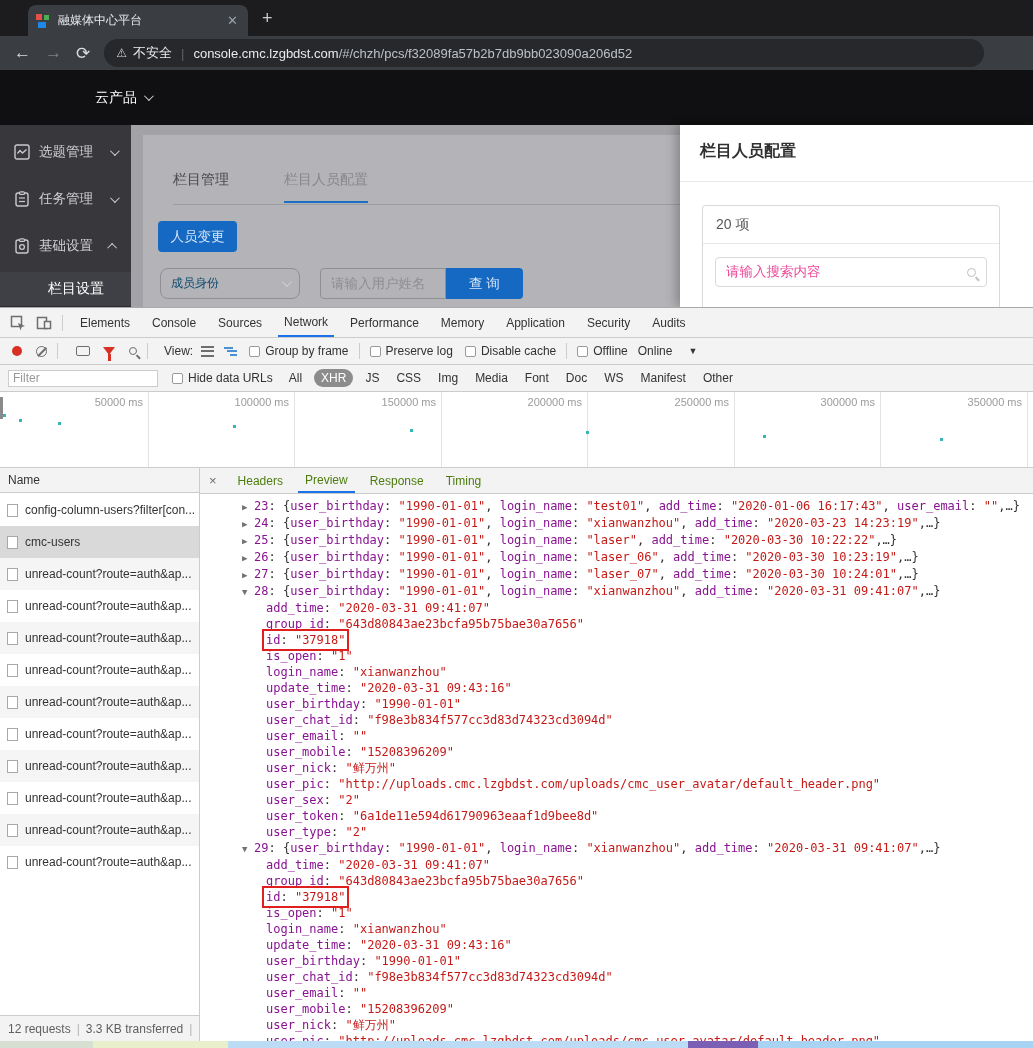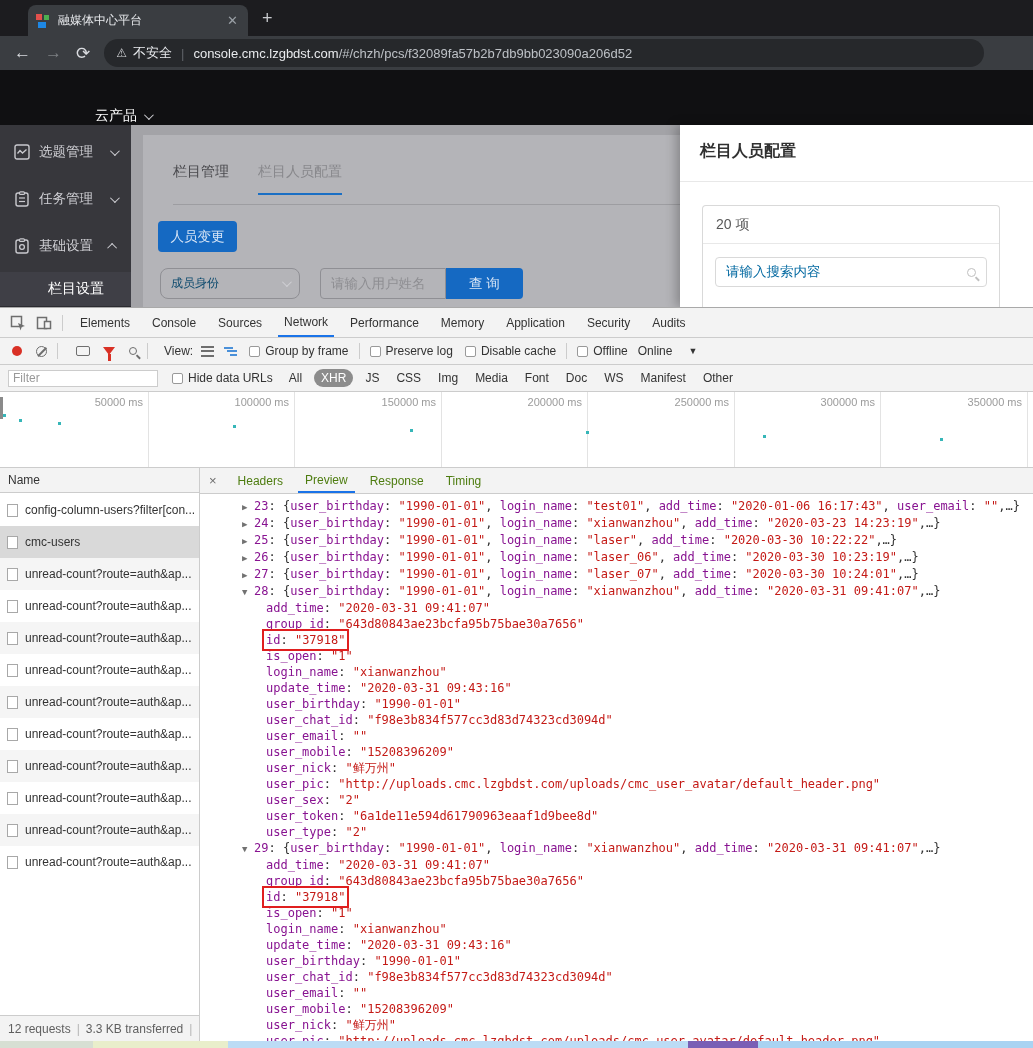"云产品" #app-header { align-items: flex-end -> center }
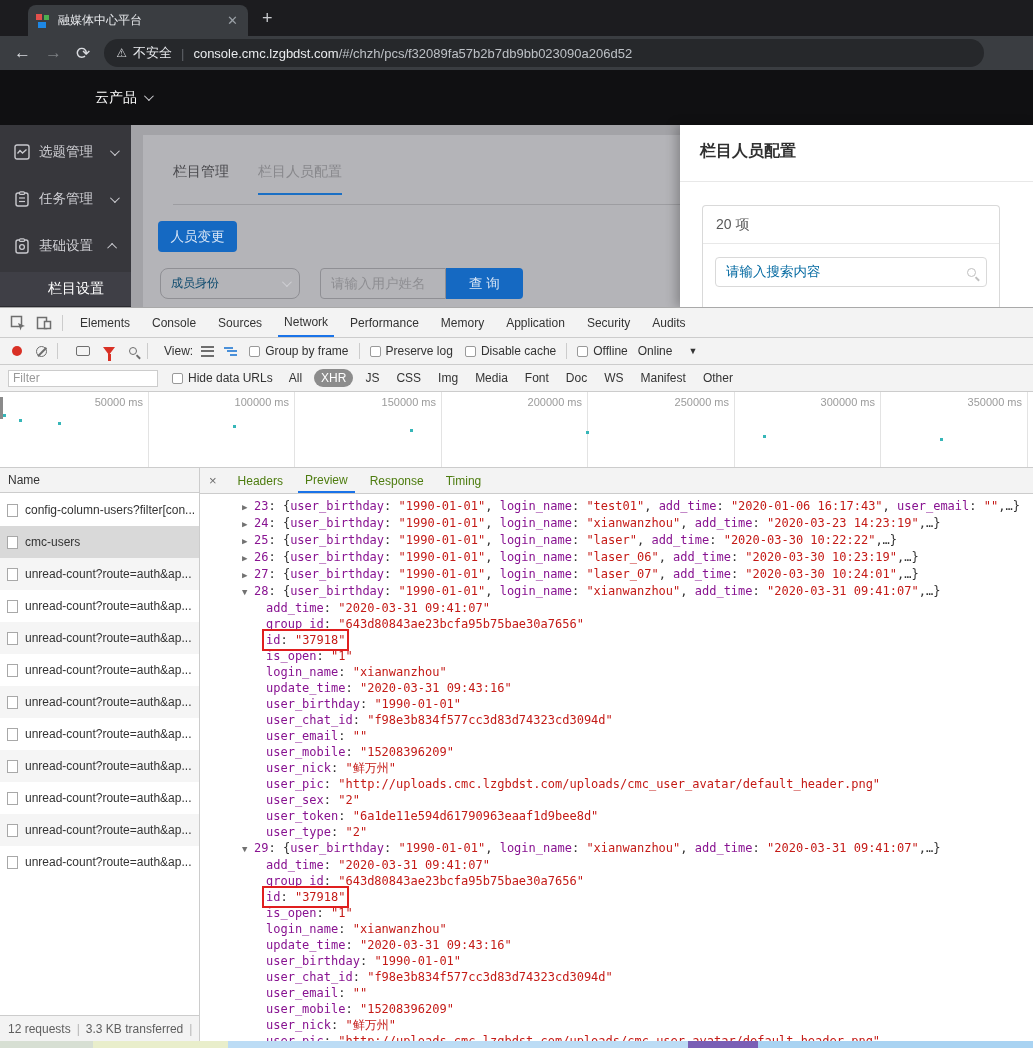"栏目管理" .m-tabs { gap: 29px -> 55px; padding: 28px 0 0 30px -> 36px 0 0 30px }
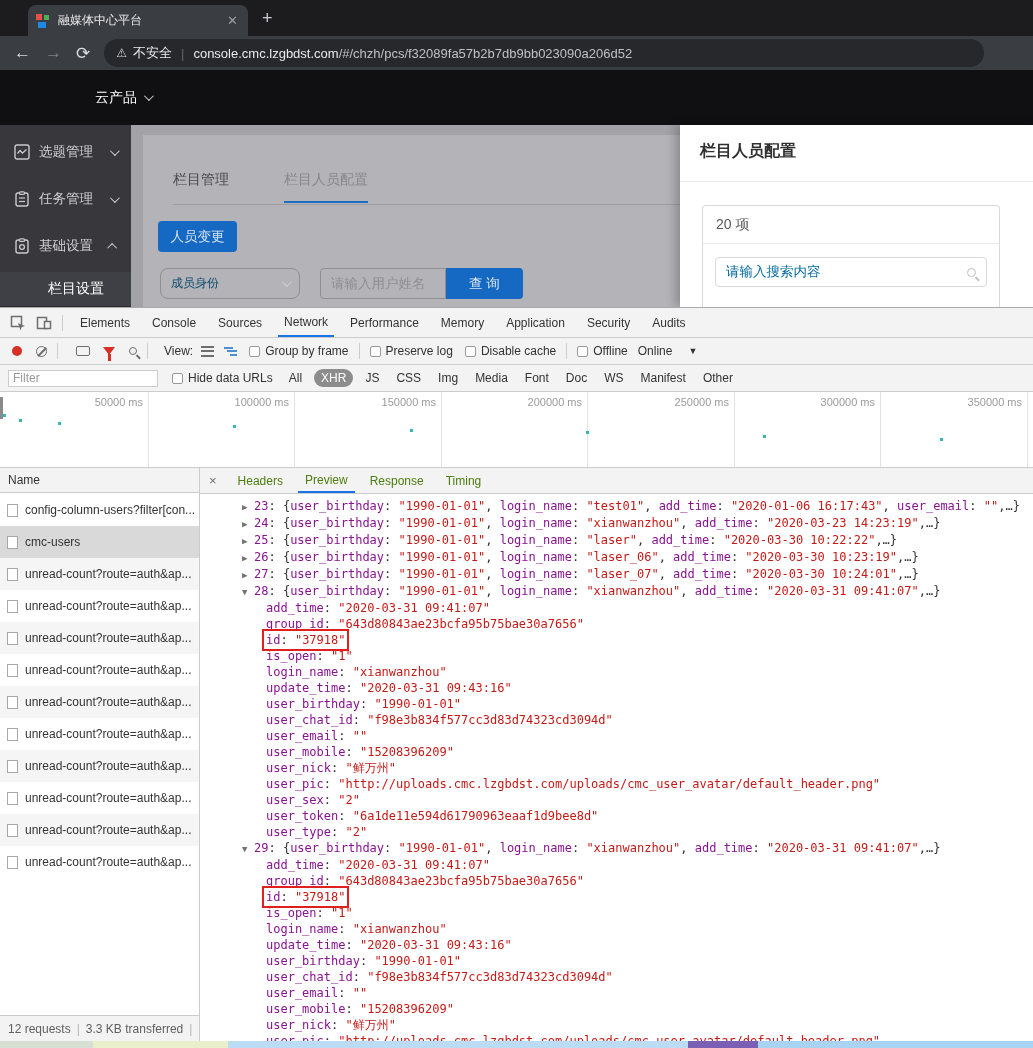"请输入搜索内容" #member-search { color: #0369a1 -> #ec4899 }
